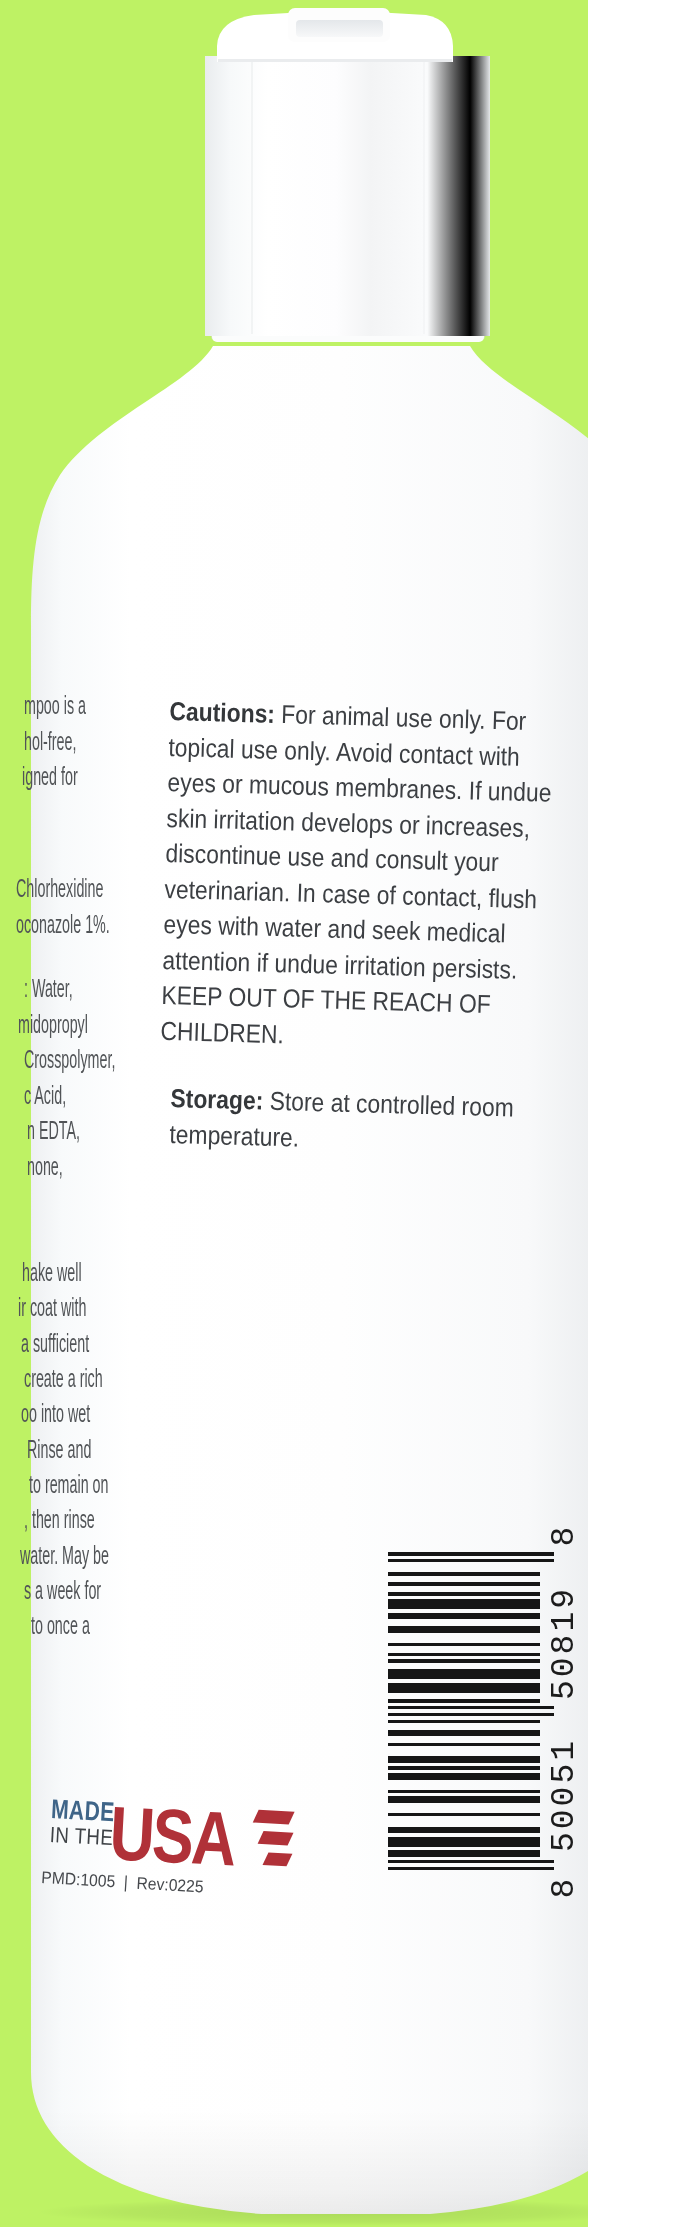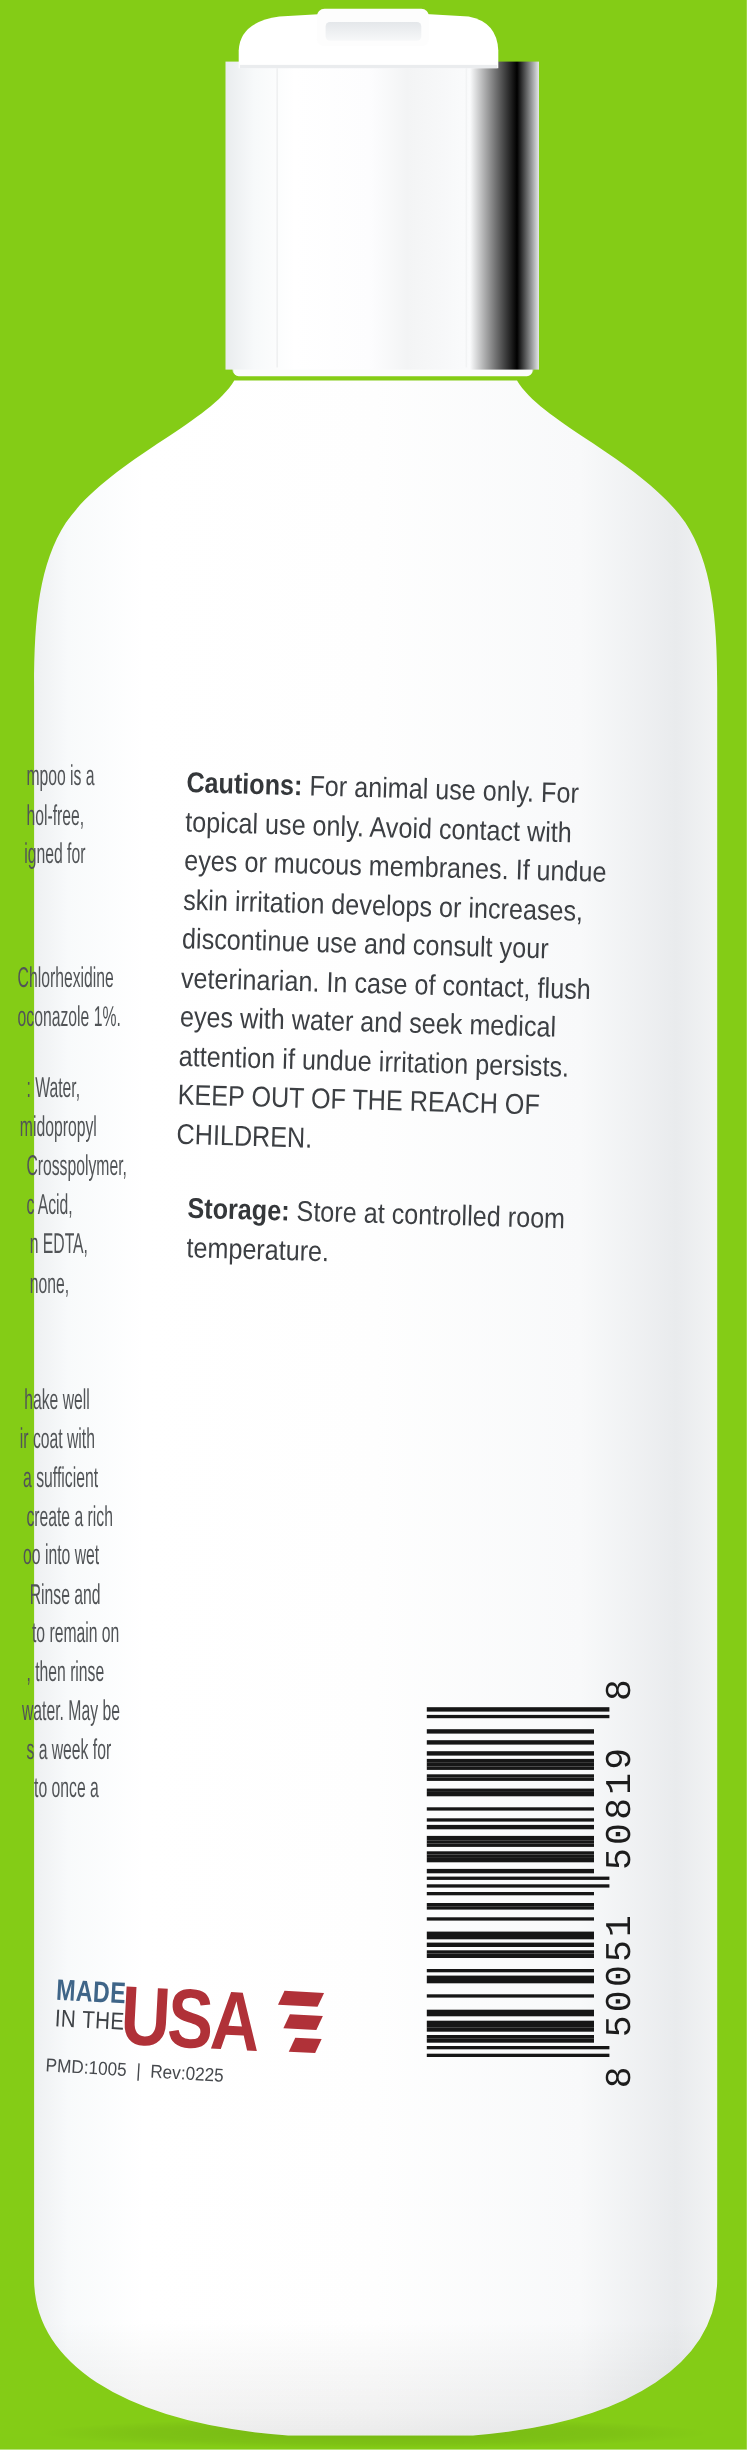"mpoo is a" #stage { background: #84cc16 -> #bef264; width: 679px -> 588px }
